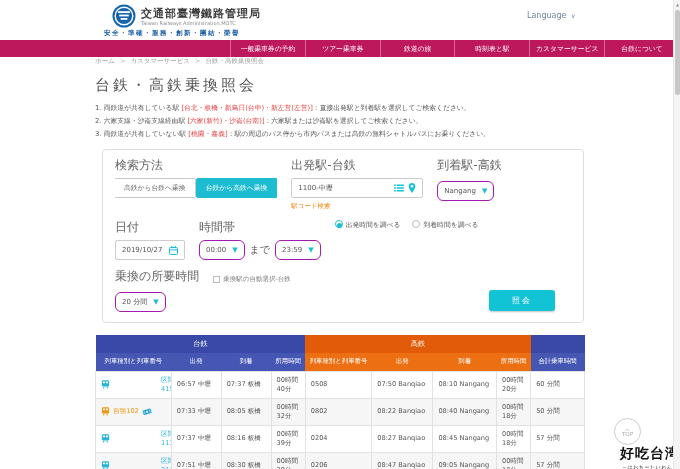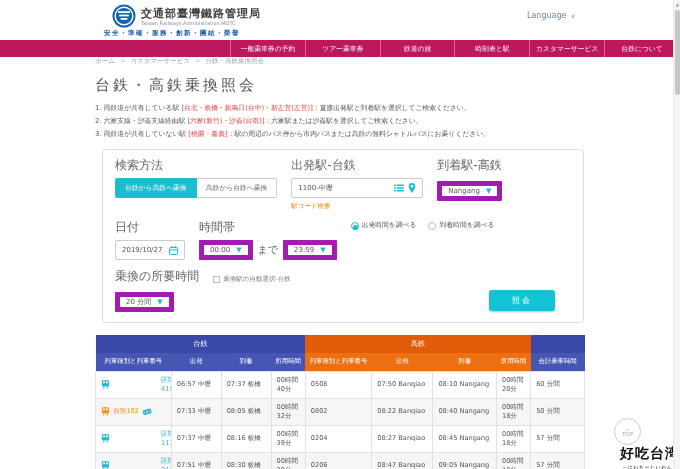"台鉄から高鉄へ乗換" div.toggle-btn { order: before "高鉄から台鉄へ乗換" -> after "高鉄から台鉄へ乗換" }
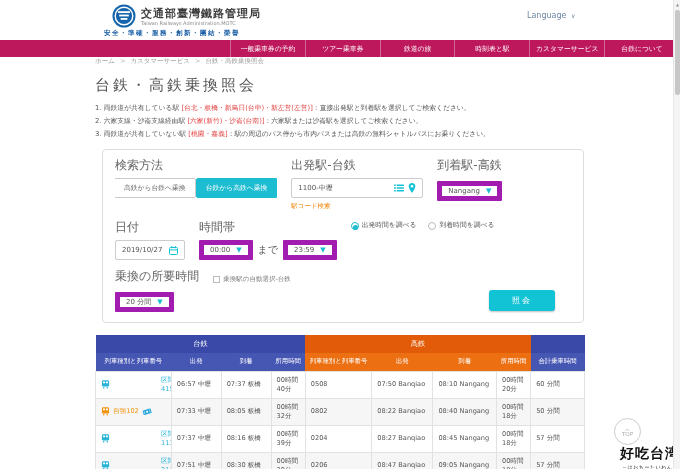"Nangang" .selectbox { border: 5px solid #a21caf -> 1px solid #a21caf; border-radius: 1px -> 6px }
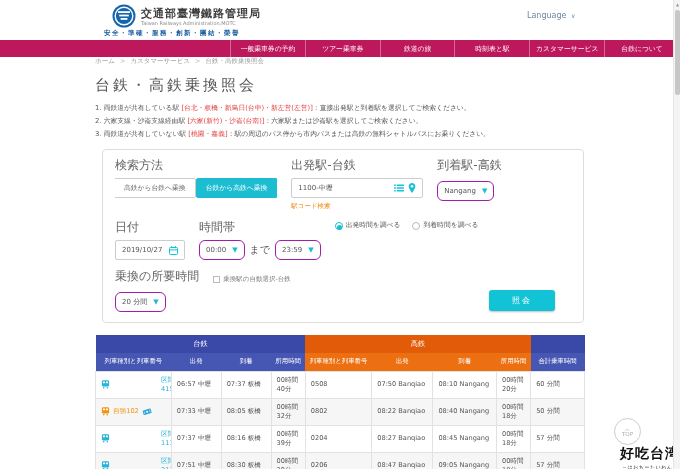"出発時間を調べる" .radio { align-items: flex-end -> flex-start }
